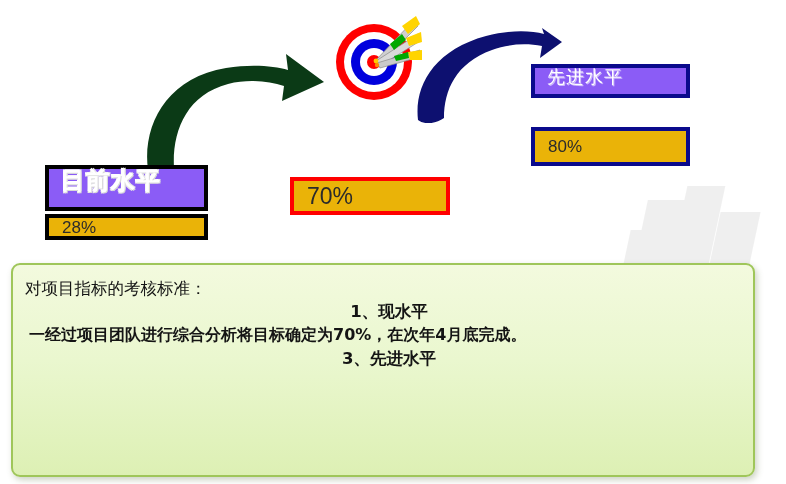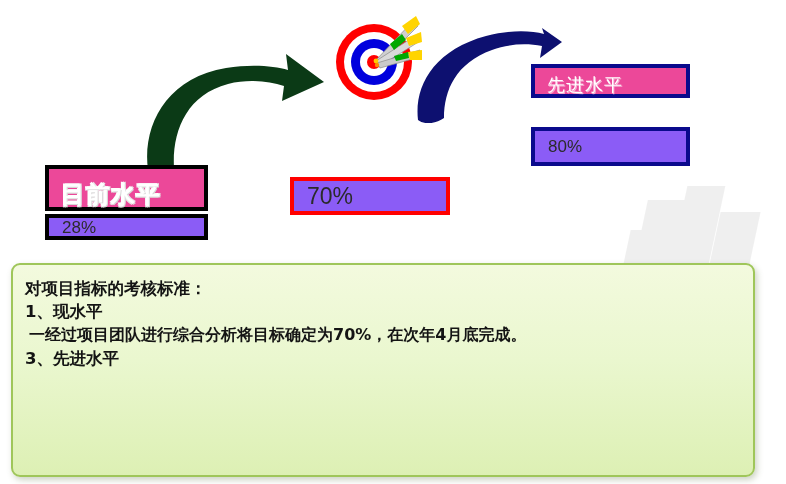"先进水平" .lvl-label { align-items: flex-end -> flex-start; background: #ec4899 -> #8b5cf6 }
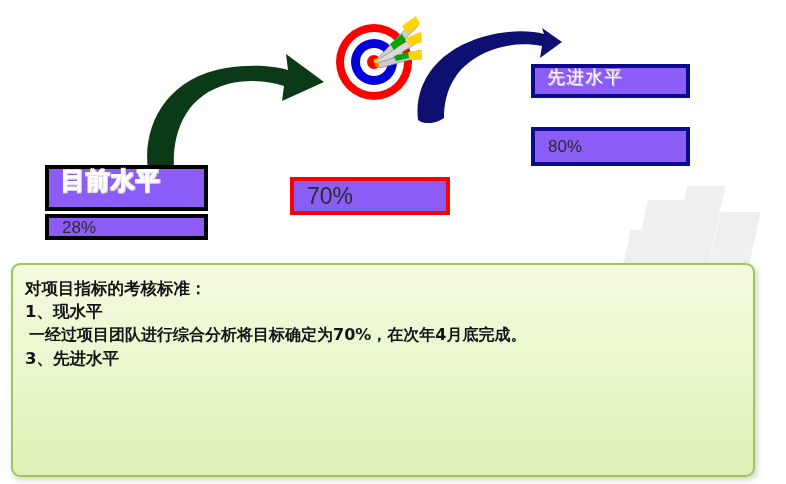"80%" .lvl-value { background: #8b5cf6 -> #eab308 }
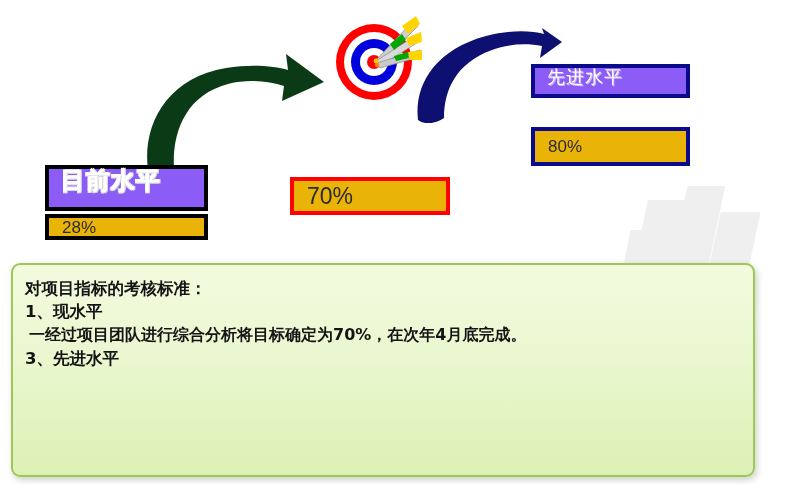"对项目指标的考核标准：" .note-title { font-weight: bold -> normal }
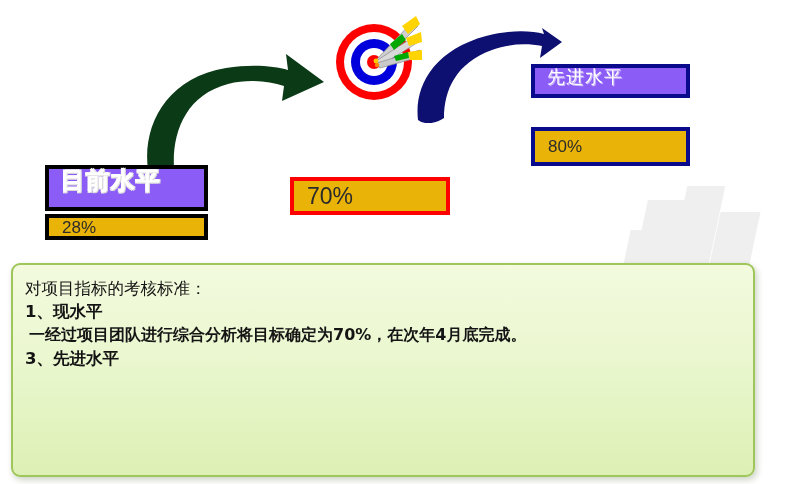"1、现水平" .note-head { text-align: none -> center }
